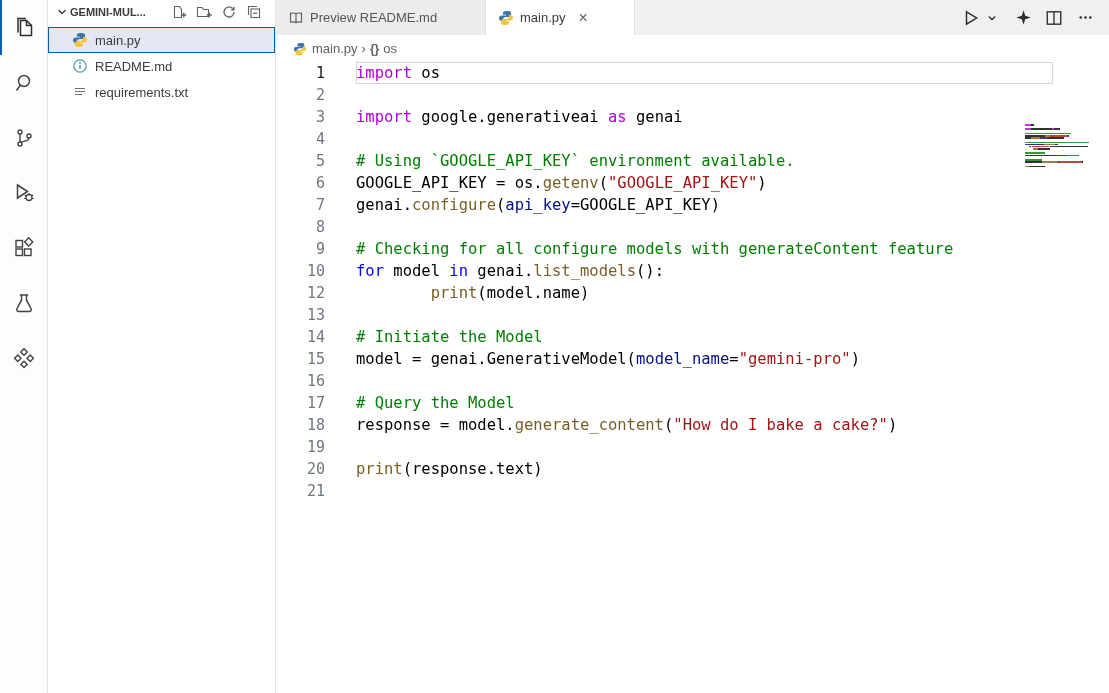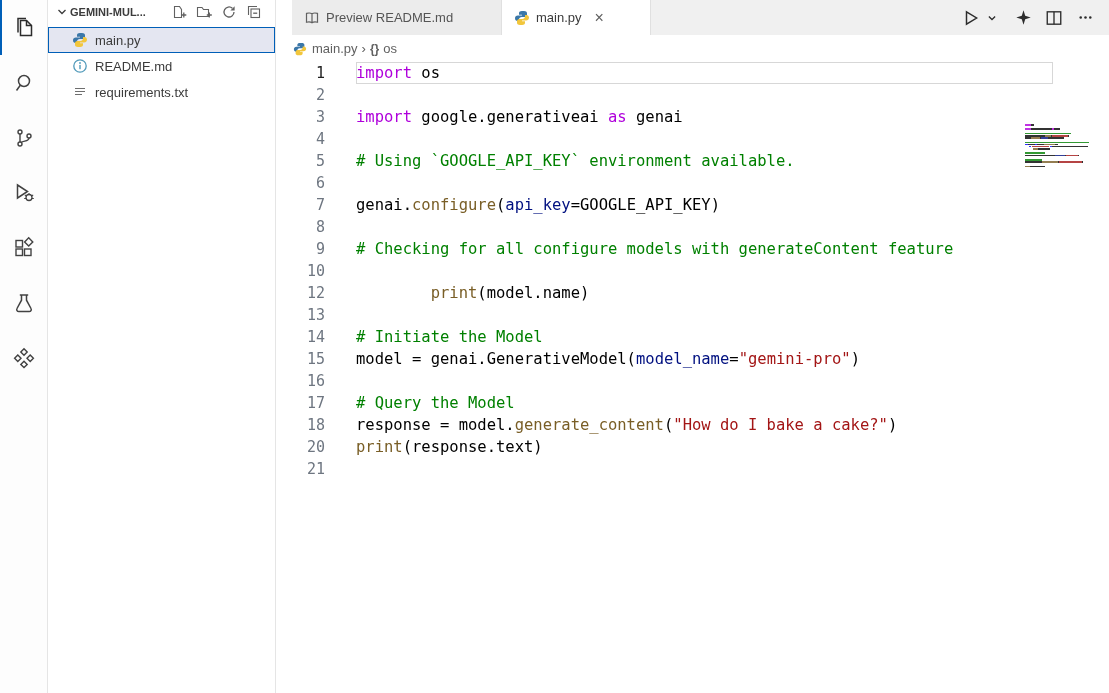"Preview README.md" .tab-bar { left: 16px -> 0 }
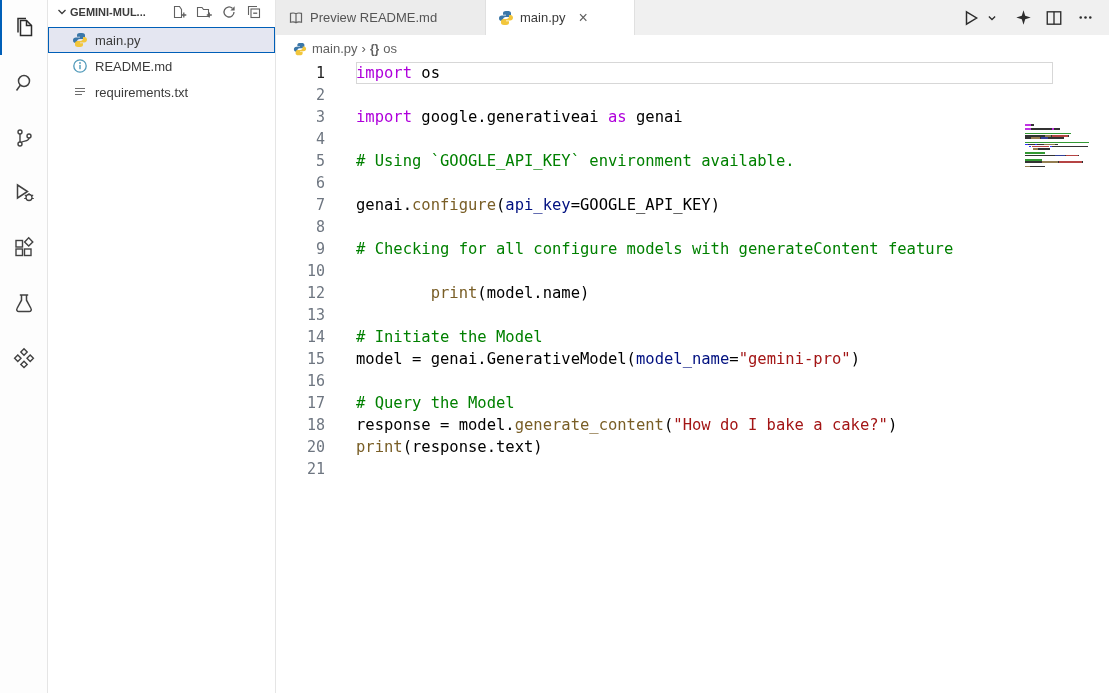"GOOGLE_API_KEY =" div.line-body { html: none -> <div><span>GOOGLE_API_KEY = os.</span><span>getenv</span><span>(</span><span>"GOOGLE_API_KEY"</span><span>)</span></div> }
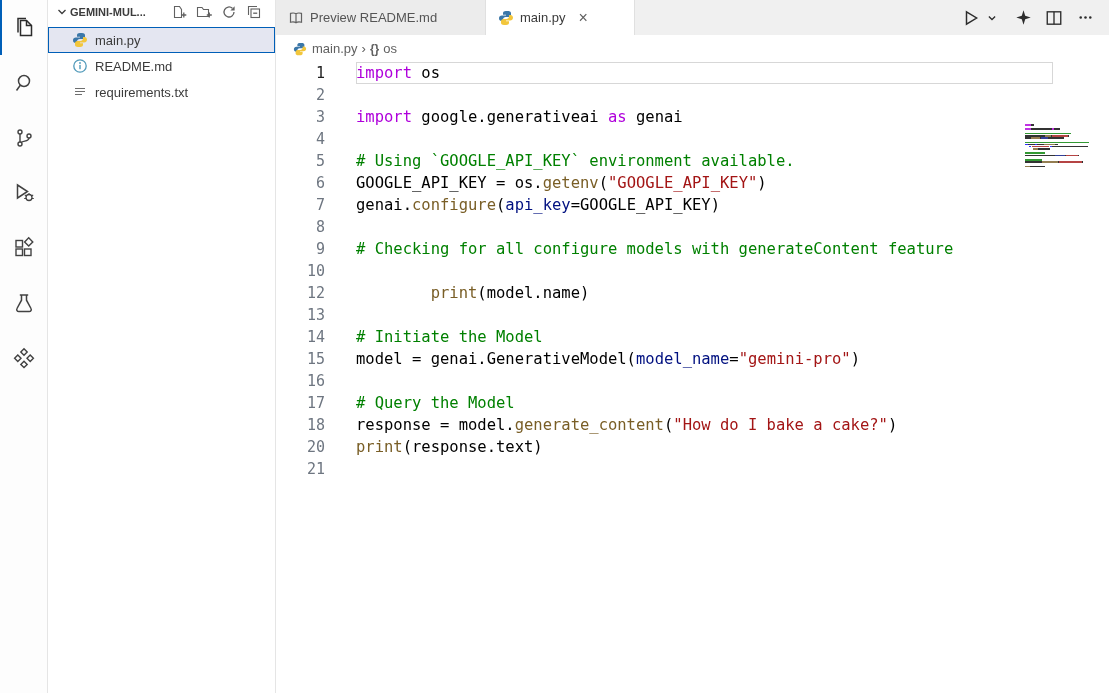"for model in genai.list_models():" div.line-body { html: none -> <div><span>for</span><span> model </span><span>in</span><span> genai.</span><span>list_models</span><span>():</span></div> }
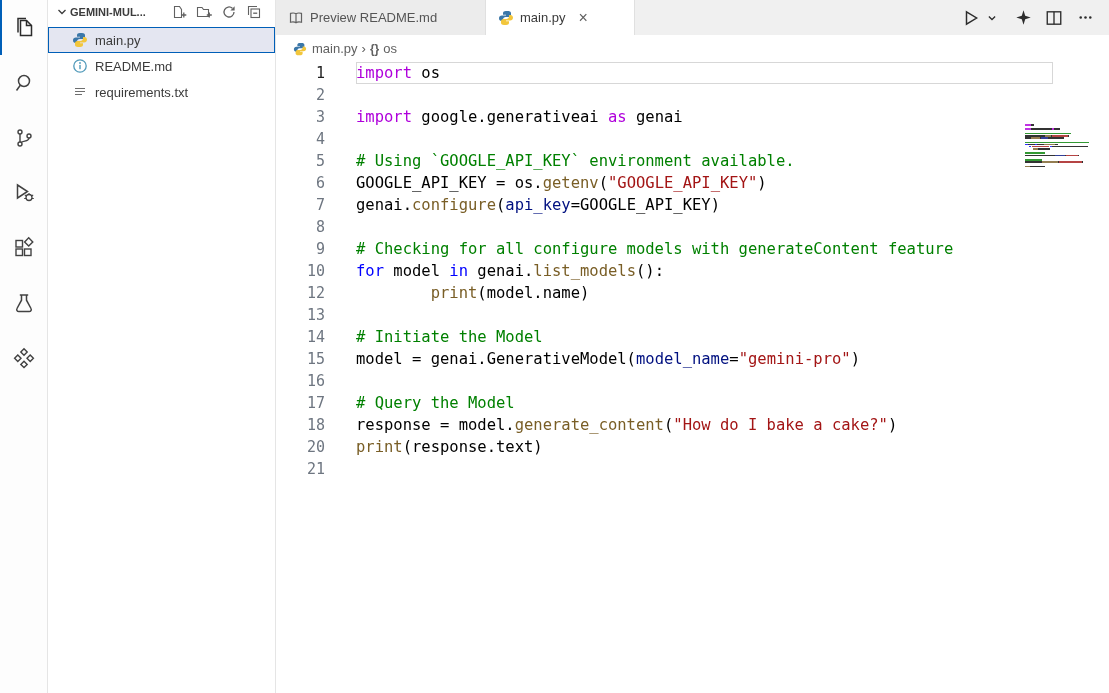"19" div.code-line { html: none -> <div> <div>19</div> <div></div> </div> }
